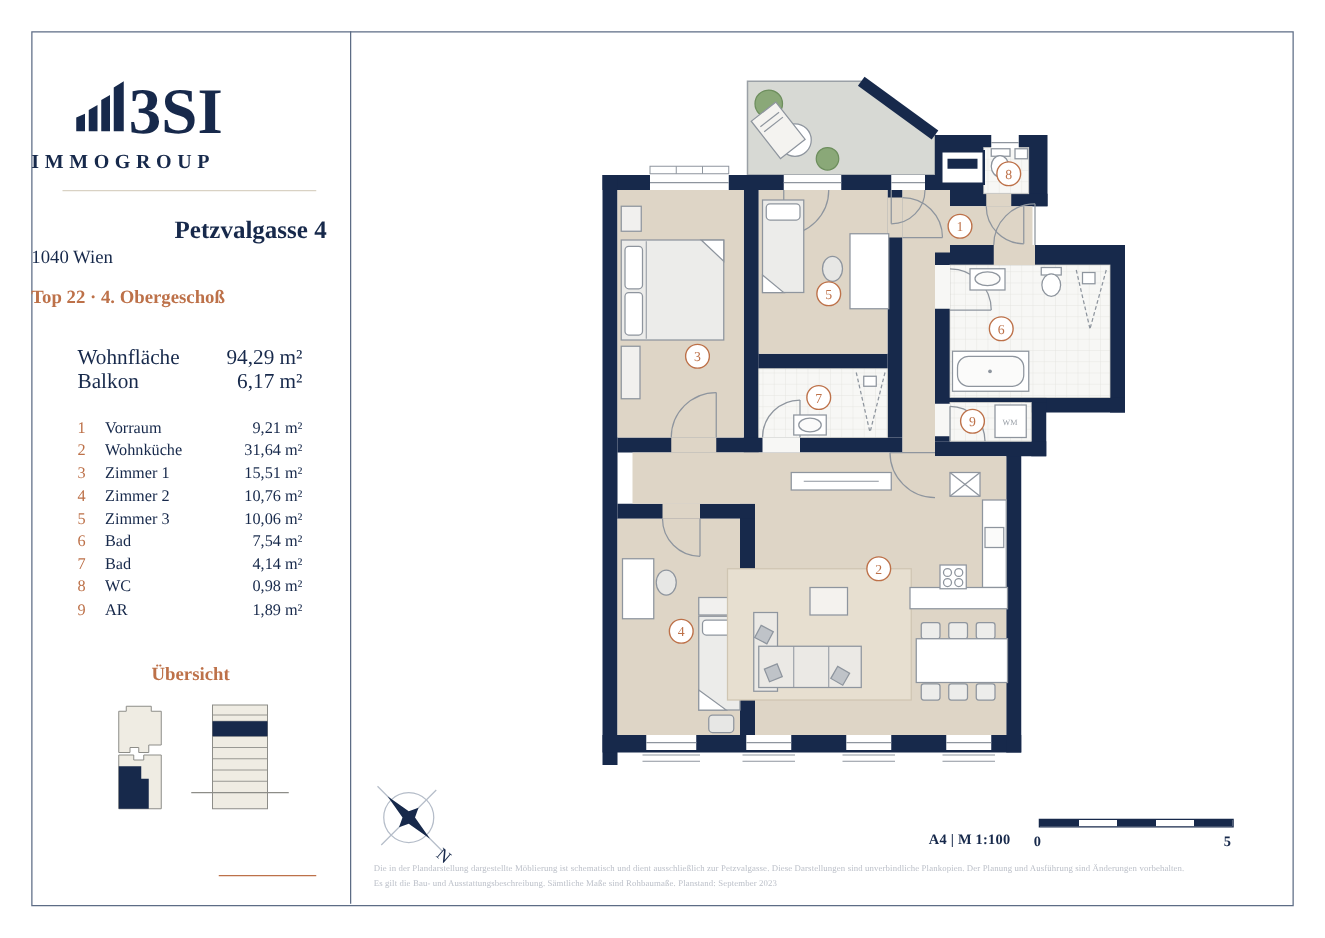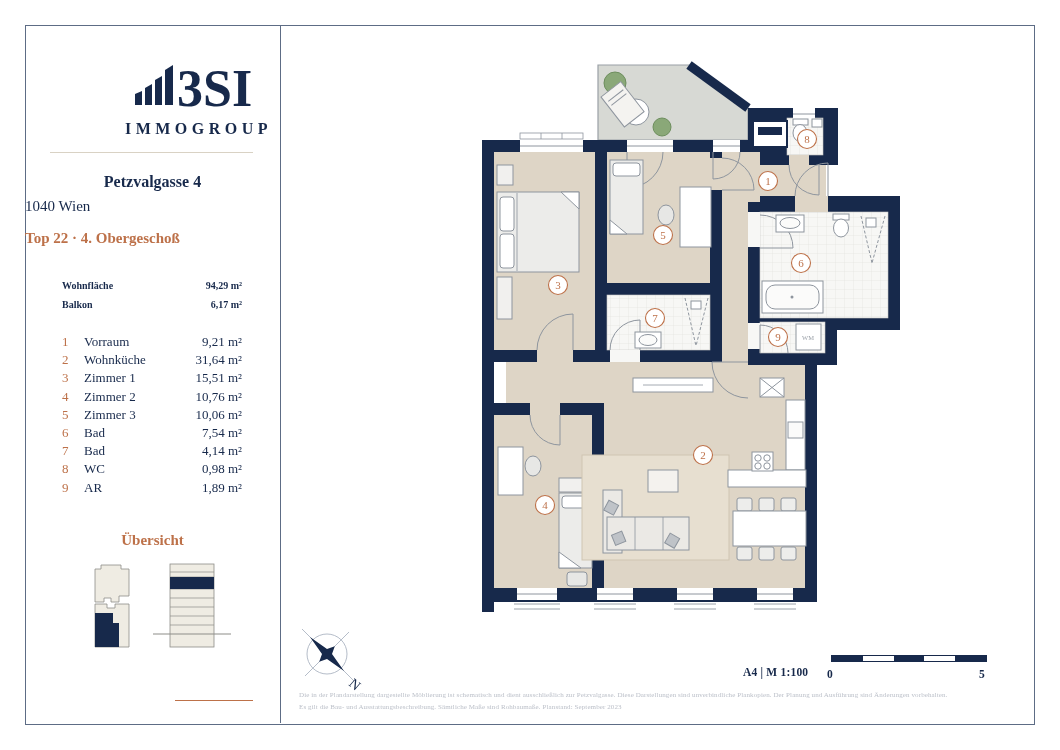"3SI" .logo-wrap { left: 12px -> 0; padding-left: 34px -> none; text-align: center -> none }
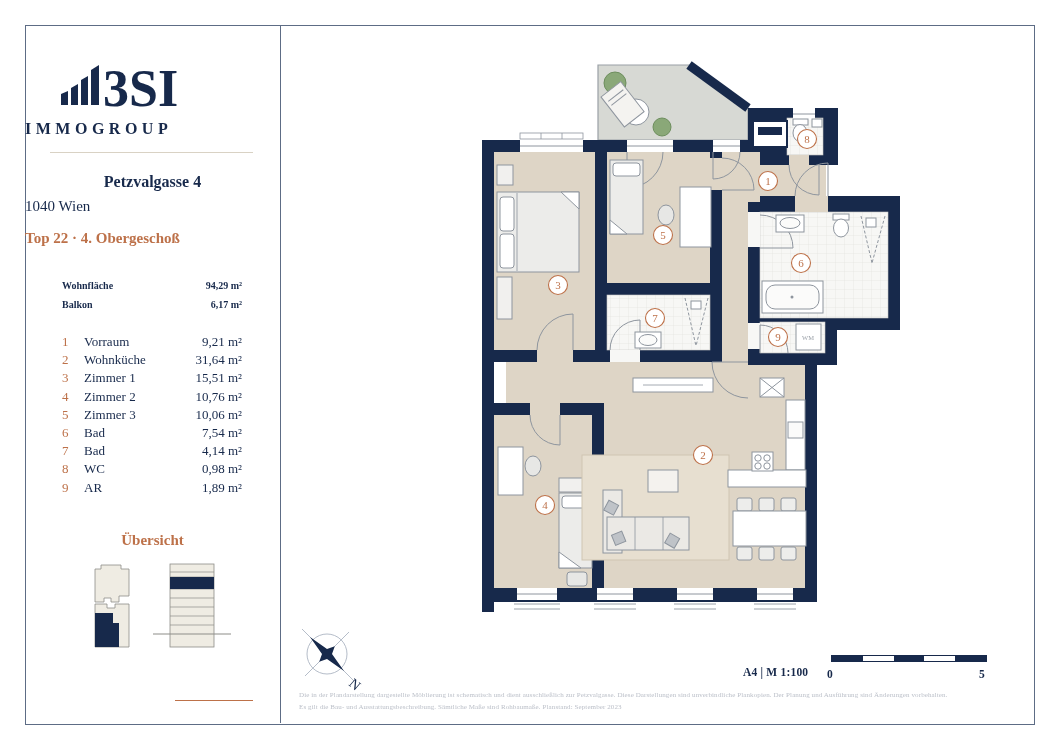"Petzvalgasse 4" .addr-street { font-size: 16px -> 20px; padding-left: none -> 48px }
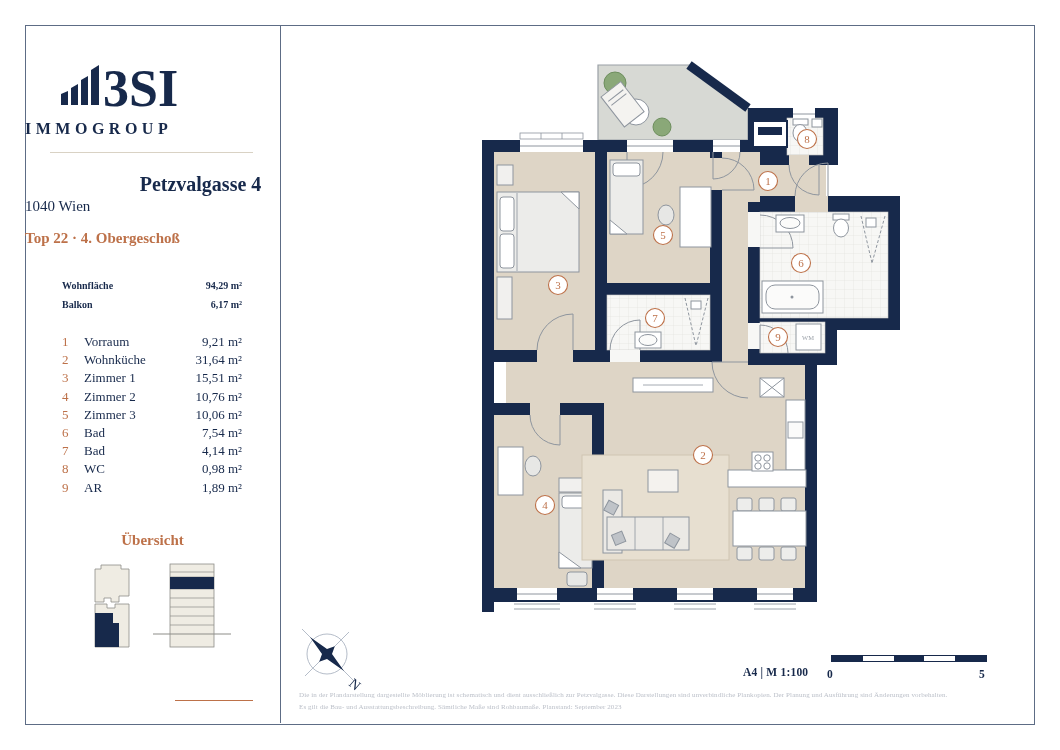"Wohnfläche" .area-row { font-size: 10px -> 17px; font-weight: bold -> normal }
